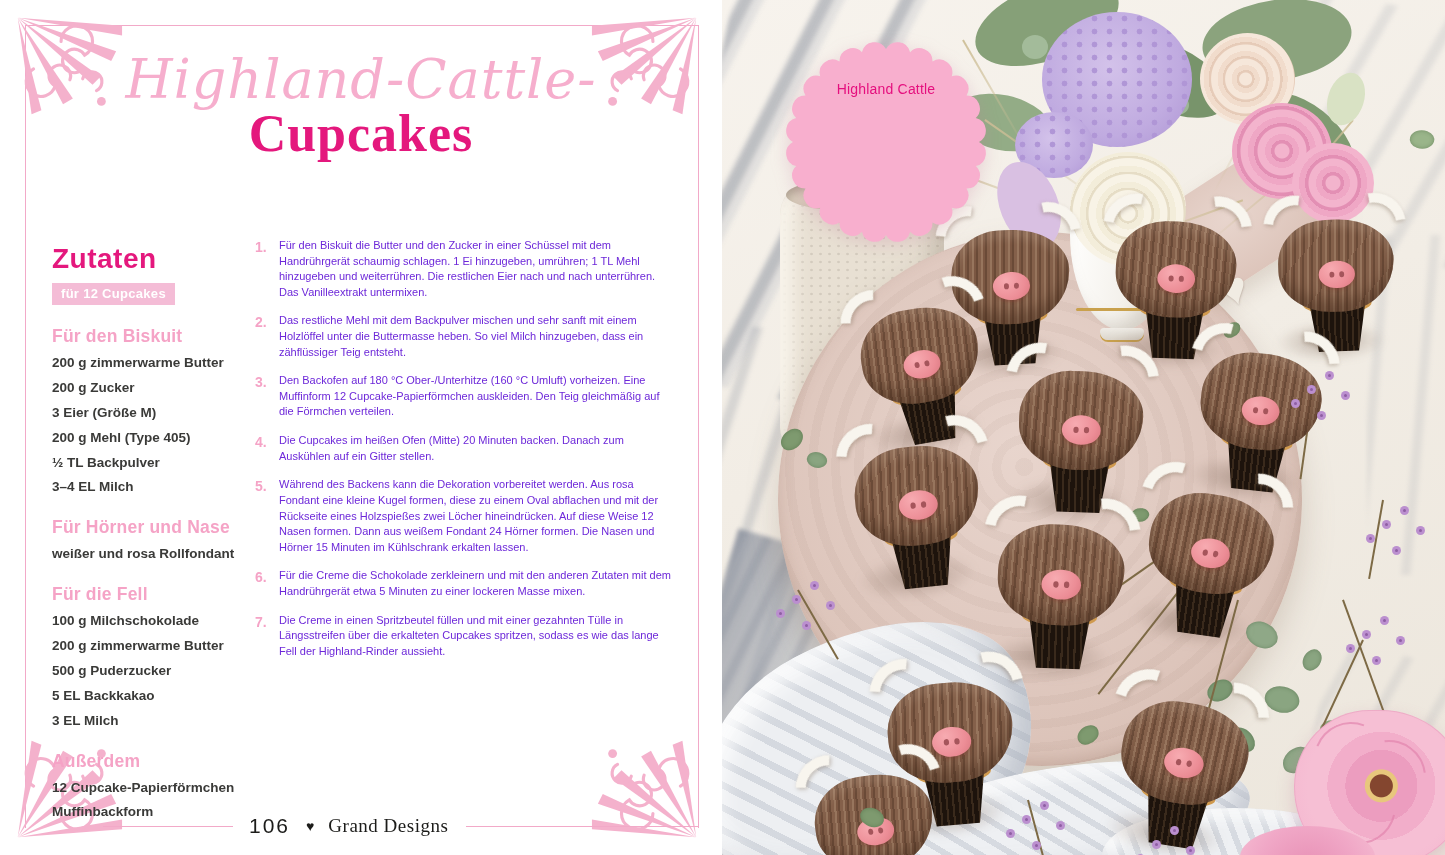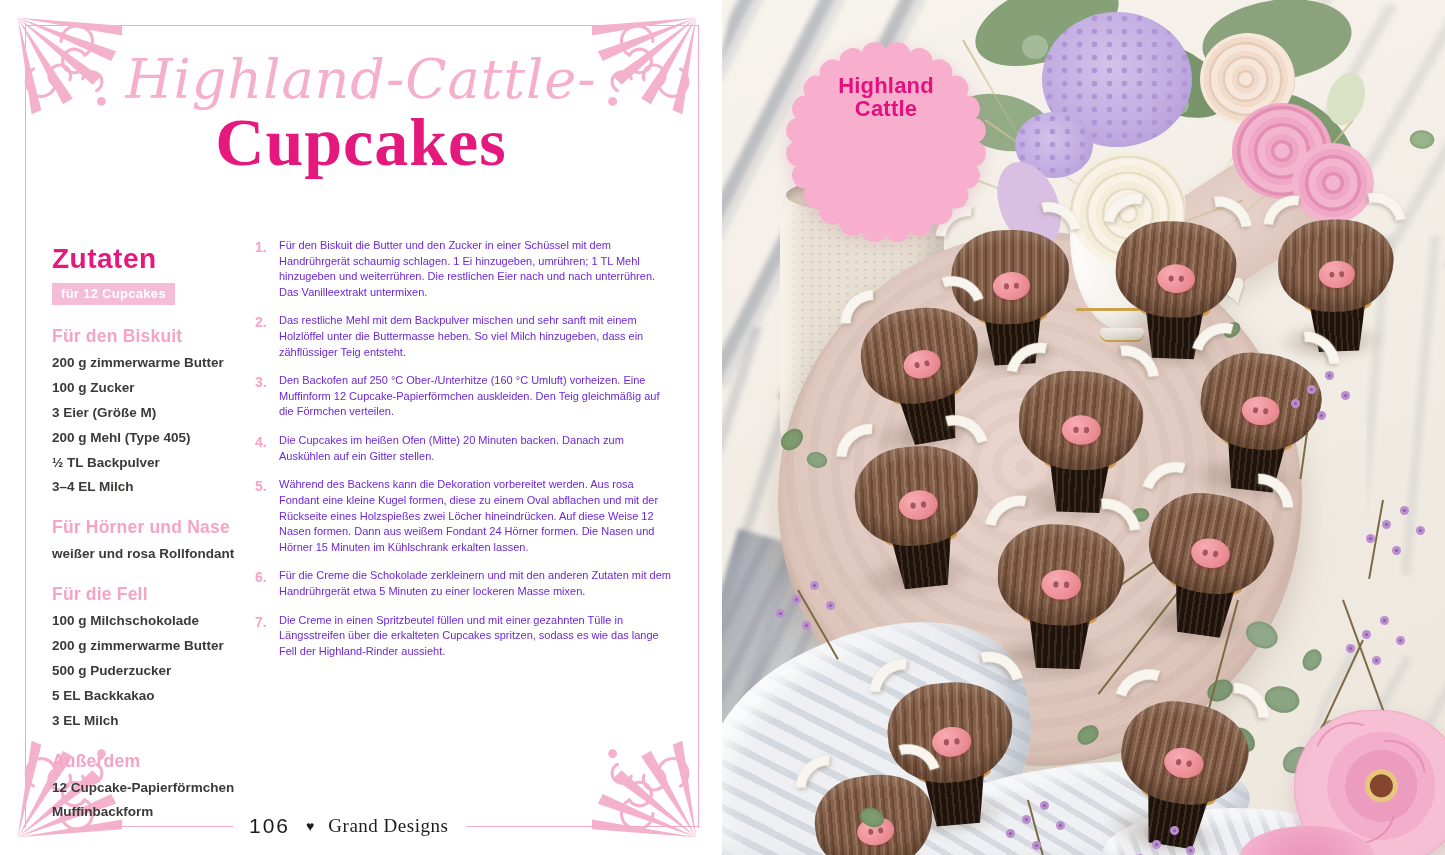"Highland Cattle" .badge-title { font-size: 22px -> 14px; font-weight: 700 -> 400; margin-top: 26px -> 34px }
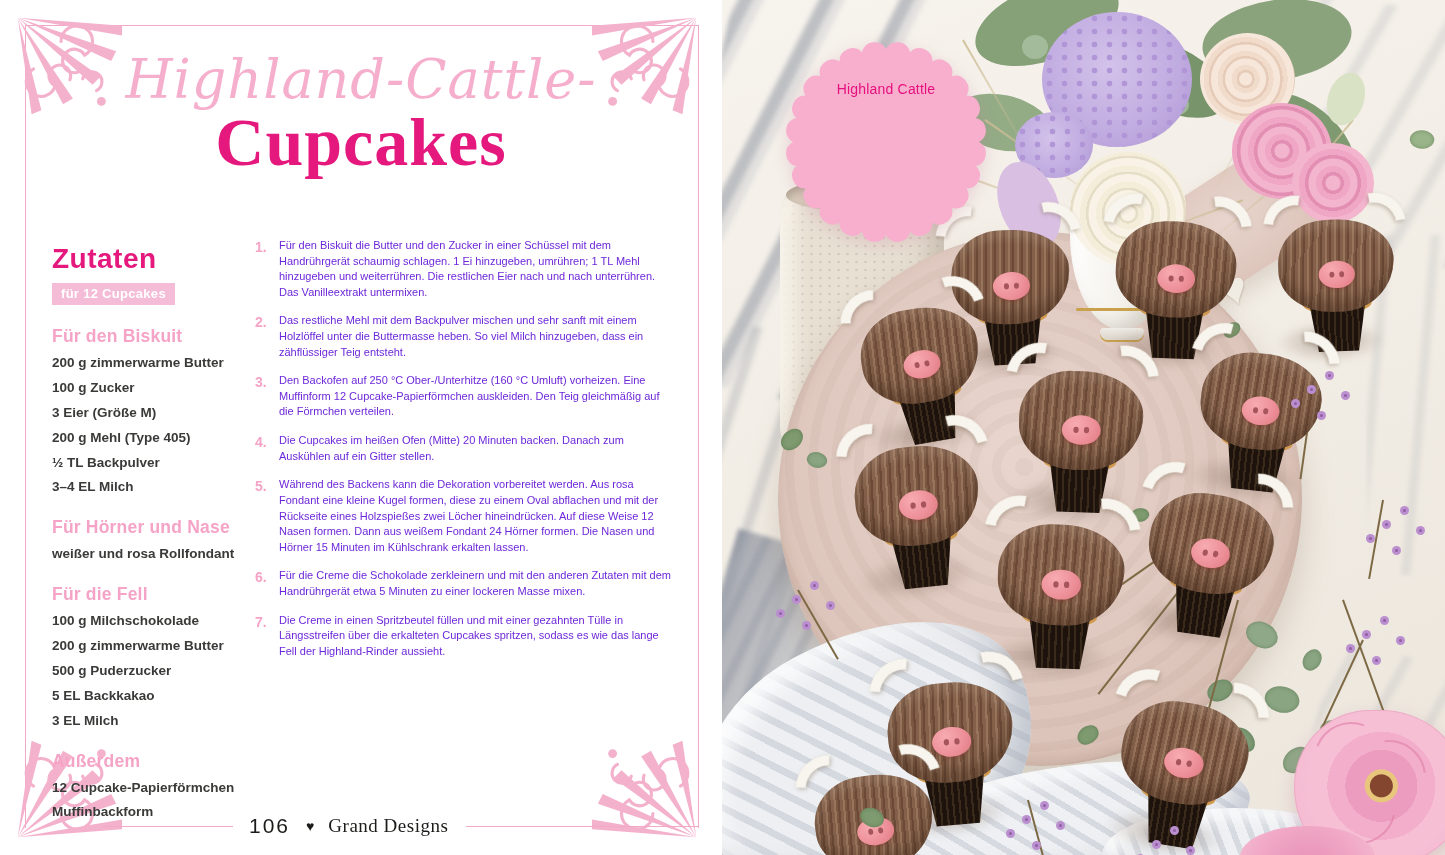"Cupcakes" .main-title { font-size: 68px -> 52px }
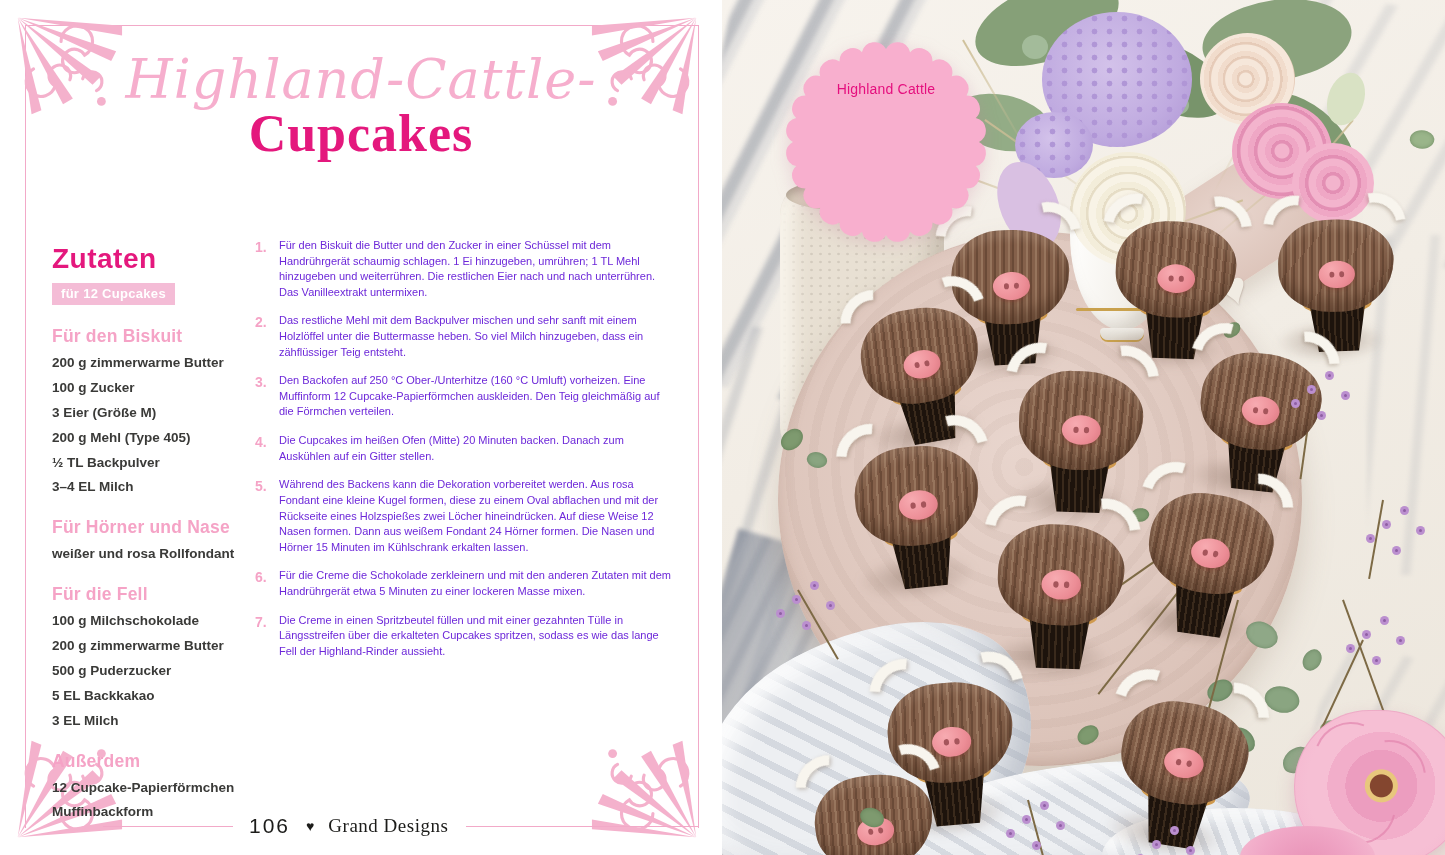"100 g Zucker" p.ing-item { text: 100 -> 200 }
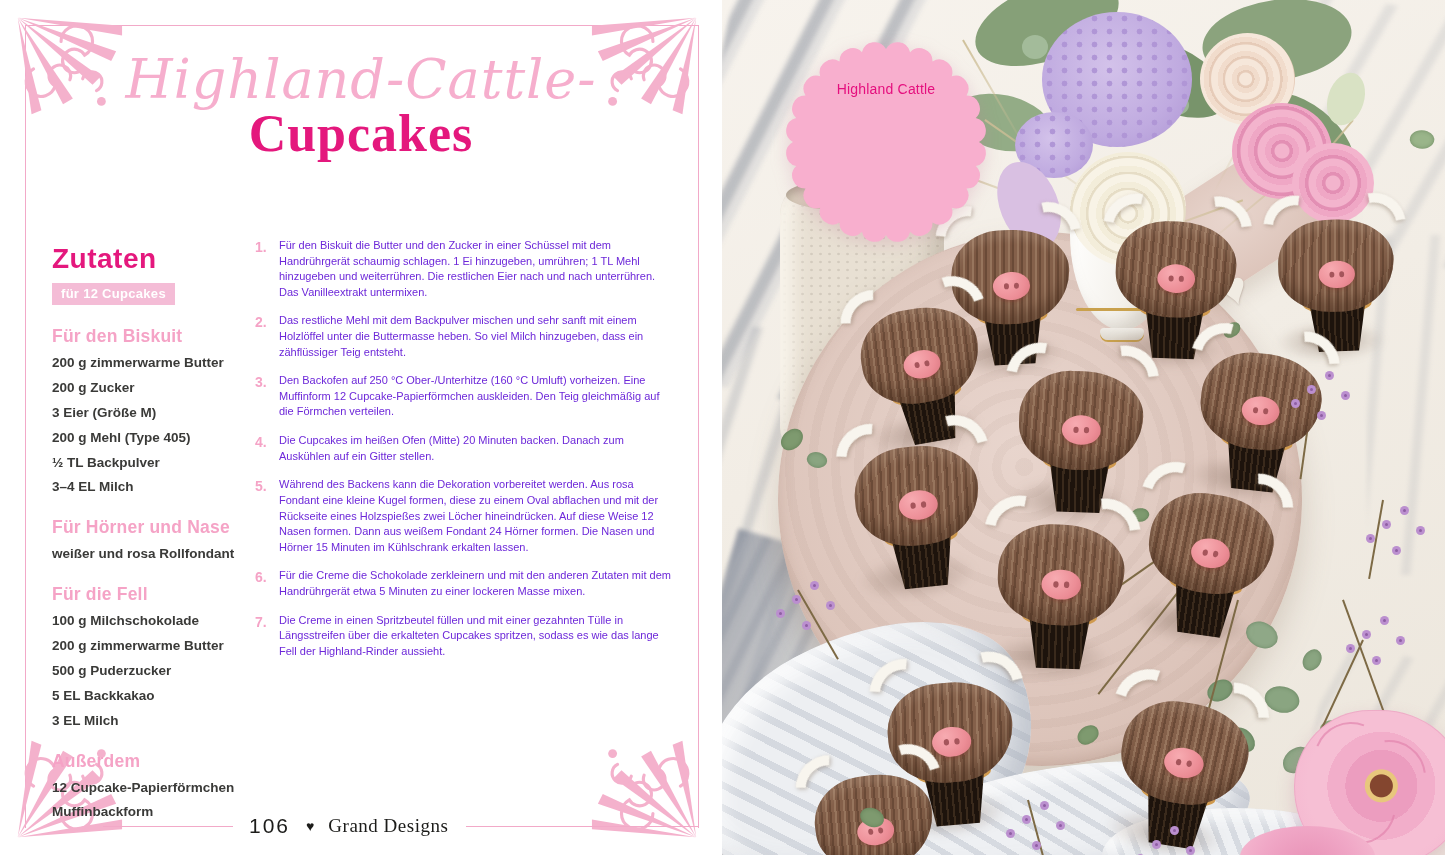"Den Backofen auf 250 °C" p.step-text { text: 250 -> 180 }
